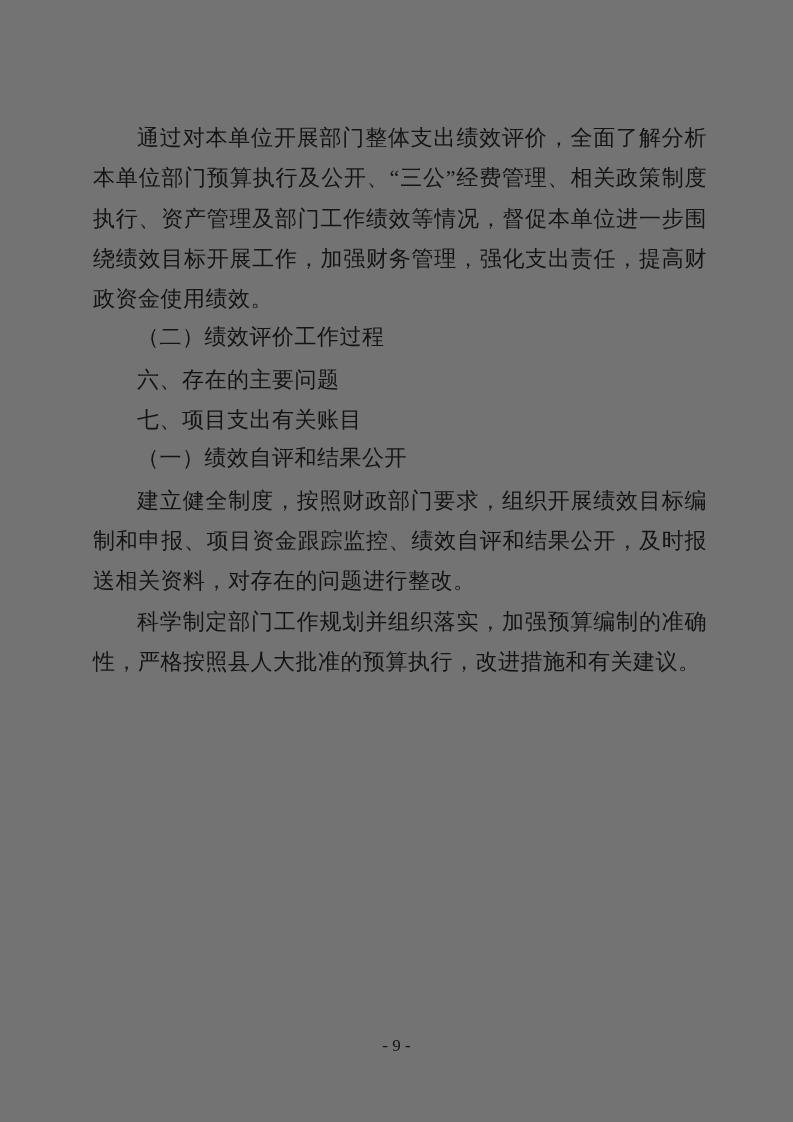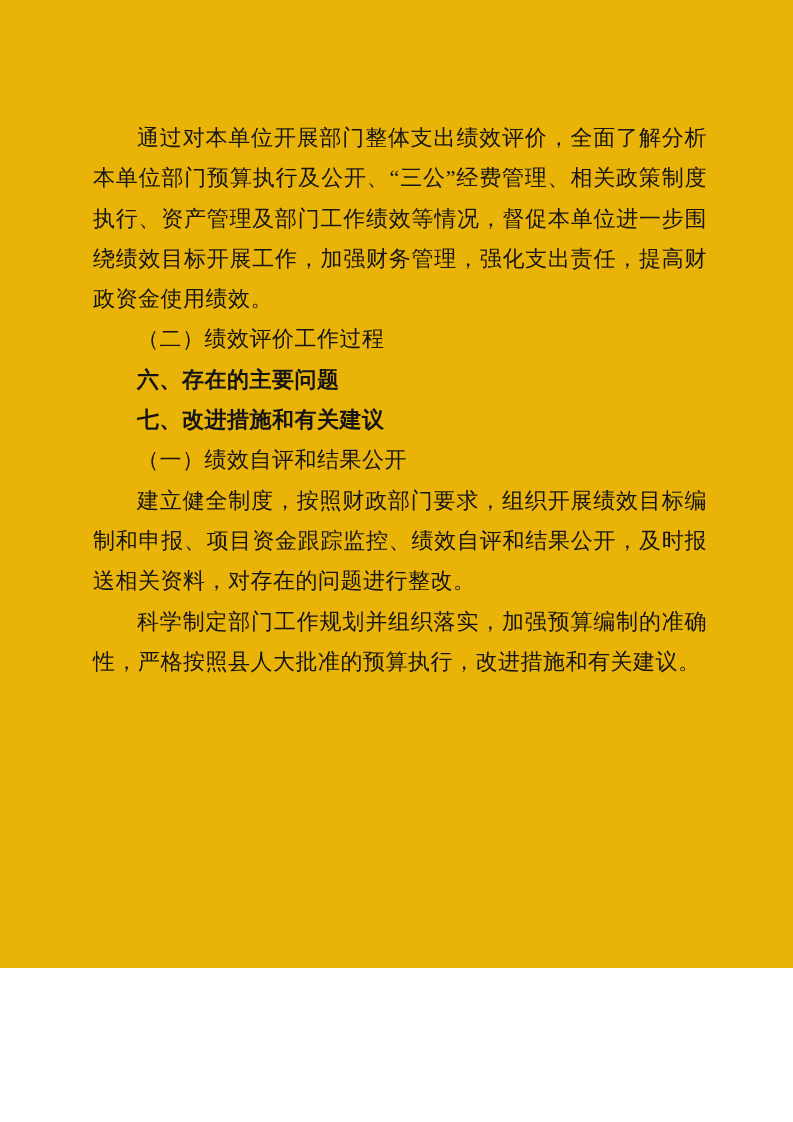"通过对本单位开展部门整体支出绩效评价，全面了解分析本单位部门预算执行及公开、“三" .page { background: #eab308 -> #737373; height: 968px -> 1122px }
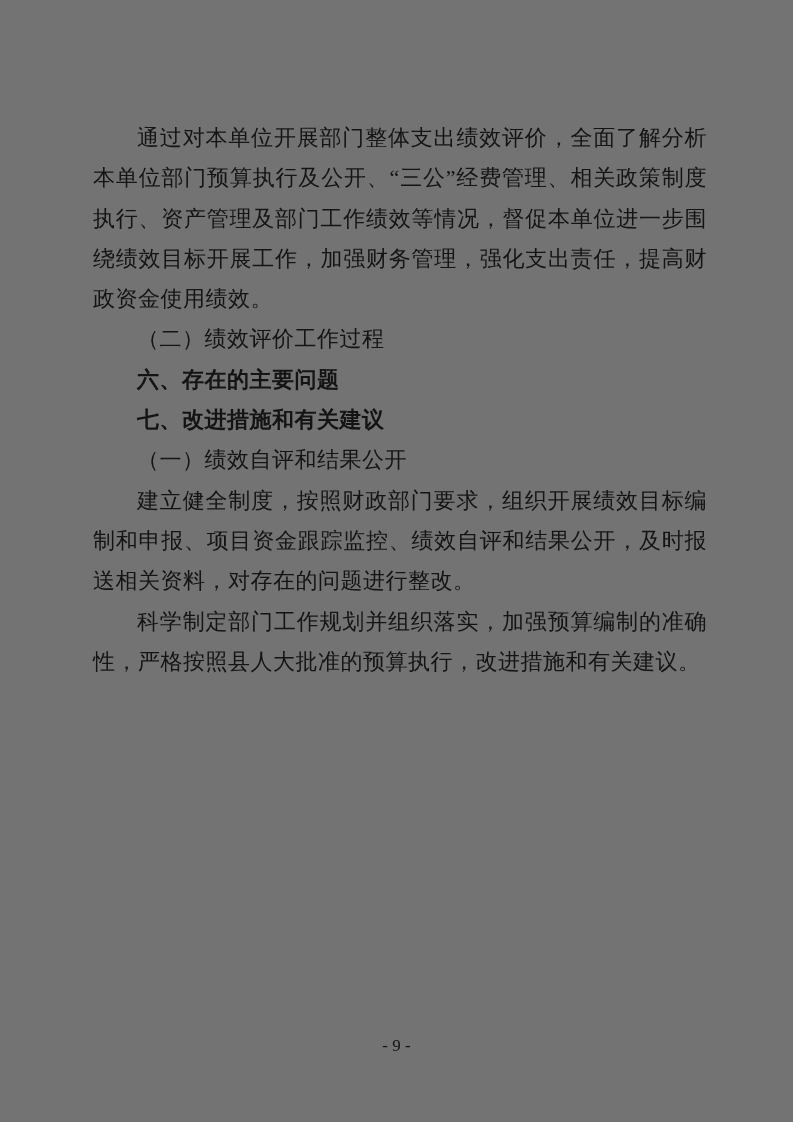"（二）绩效评价工作过程" .para-subheading { font-family: Liberation Sans, sans-serif -> Liberation Mono, monospace }
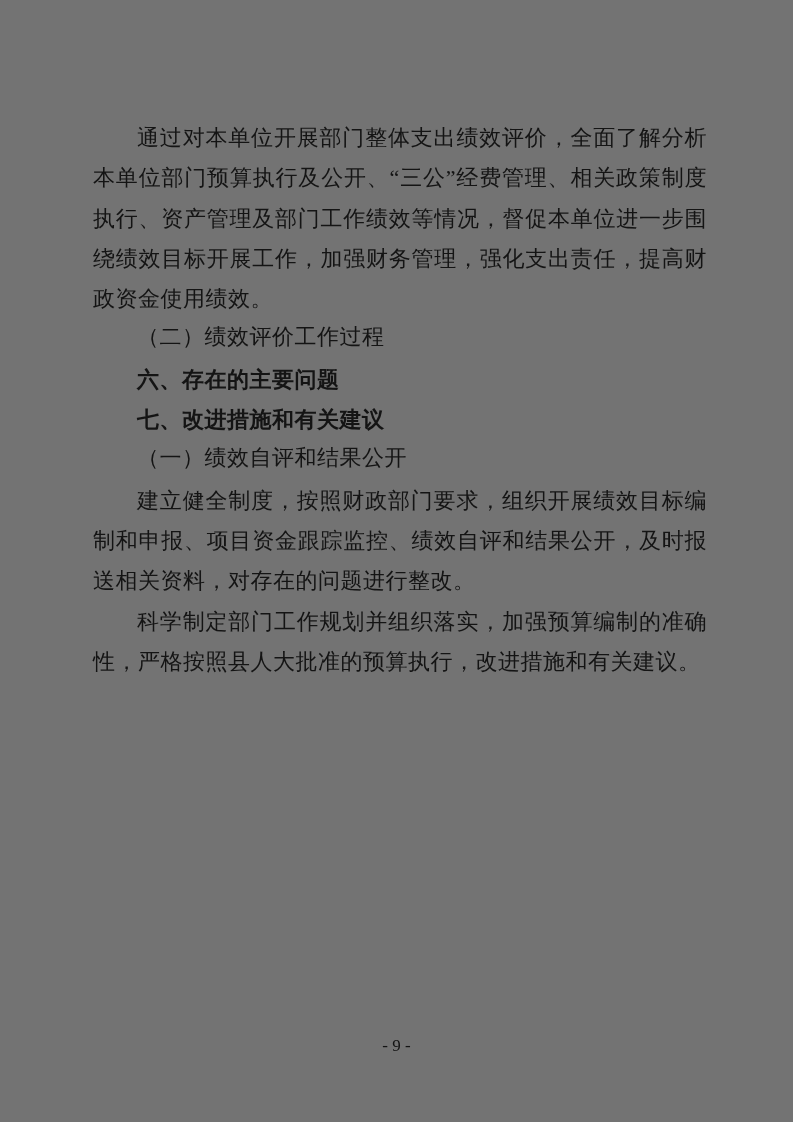"六、存在的主要问题" .para-heading { font-weight: bold -> normal }
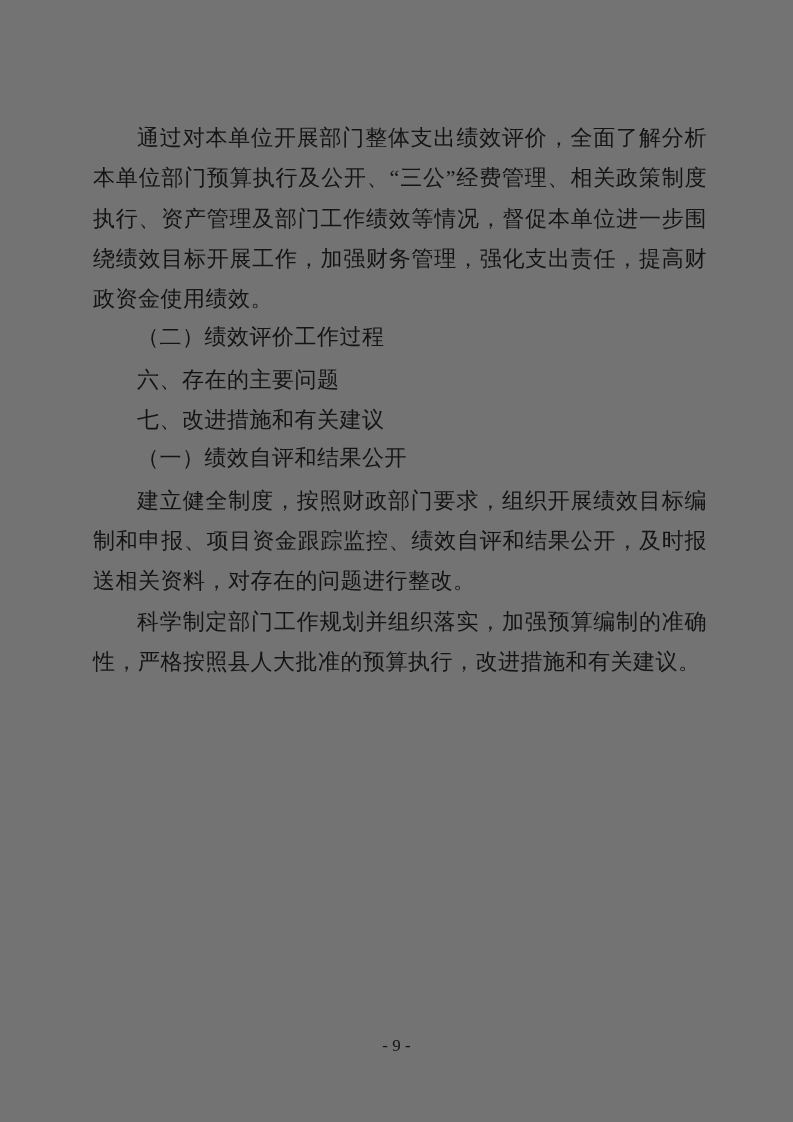"七、改进措施和有关建议" p.para-heading { text: 改进措施和有关建议 -> 项目支出有关账目 }
